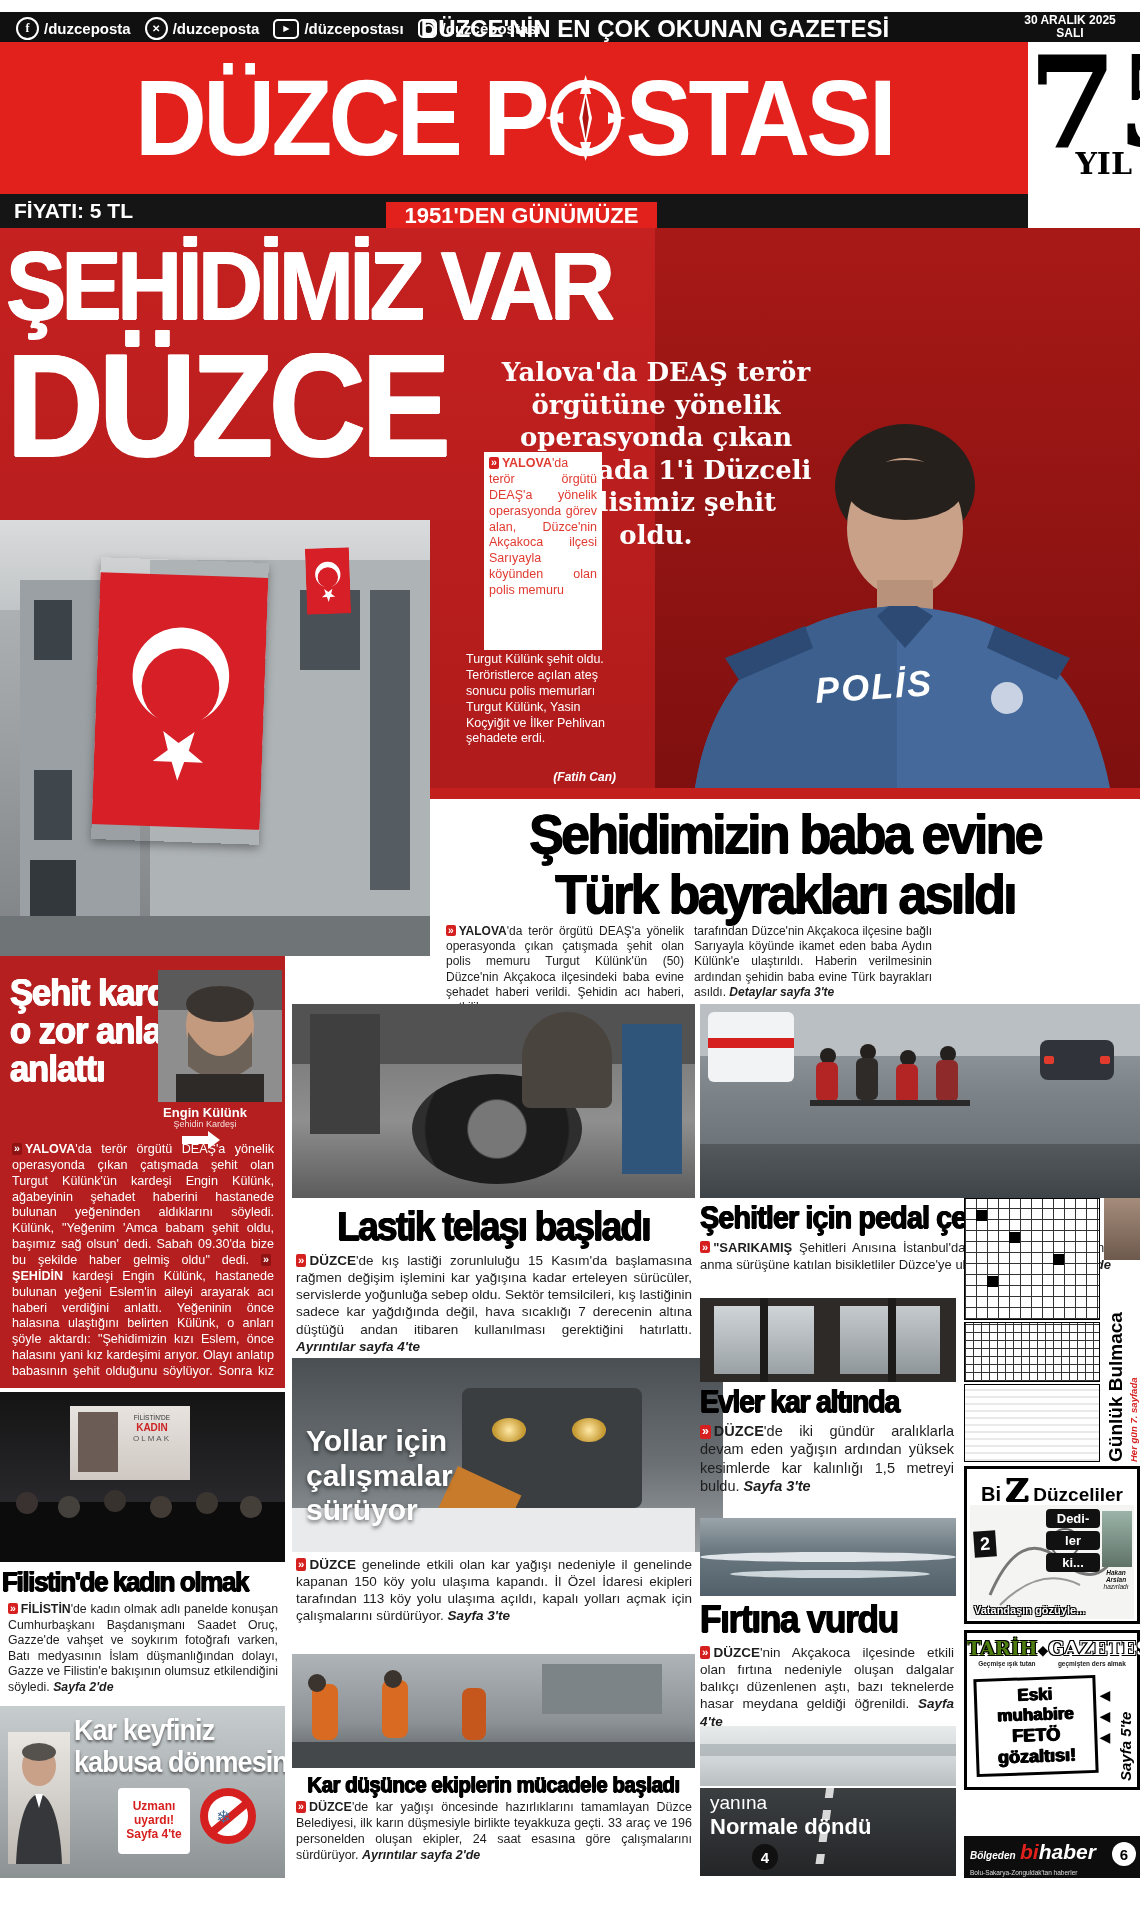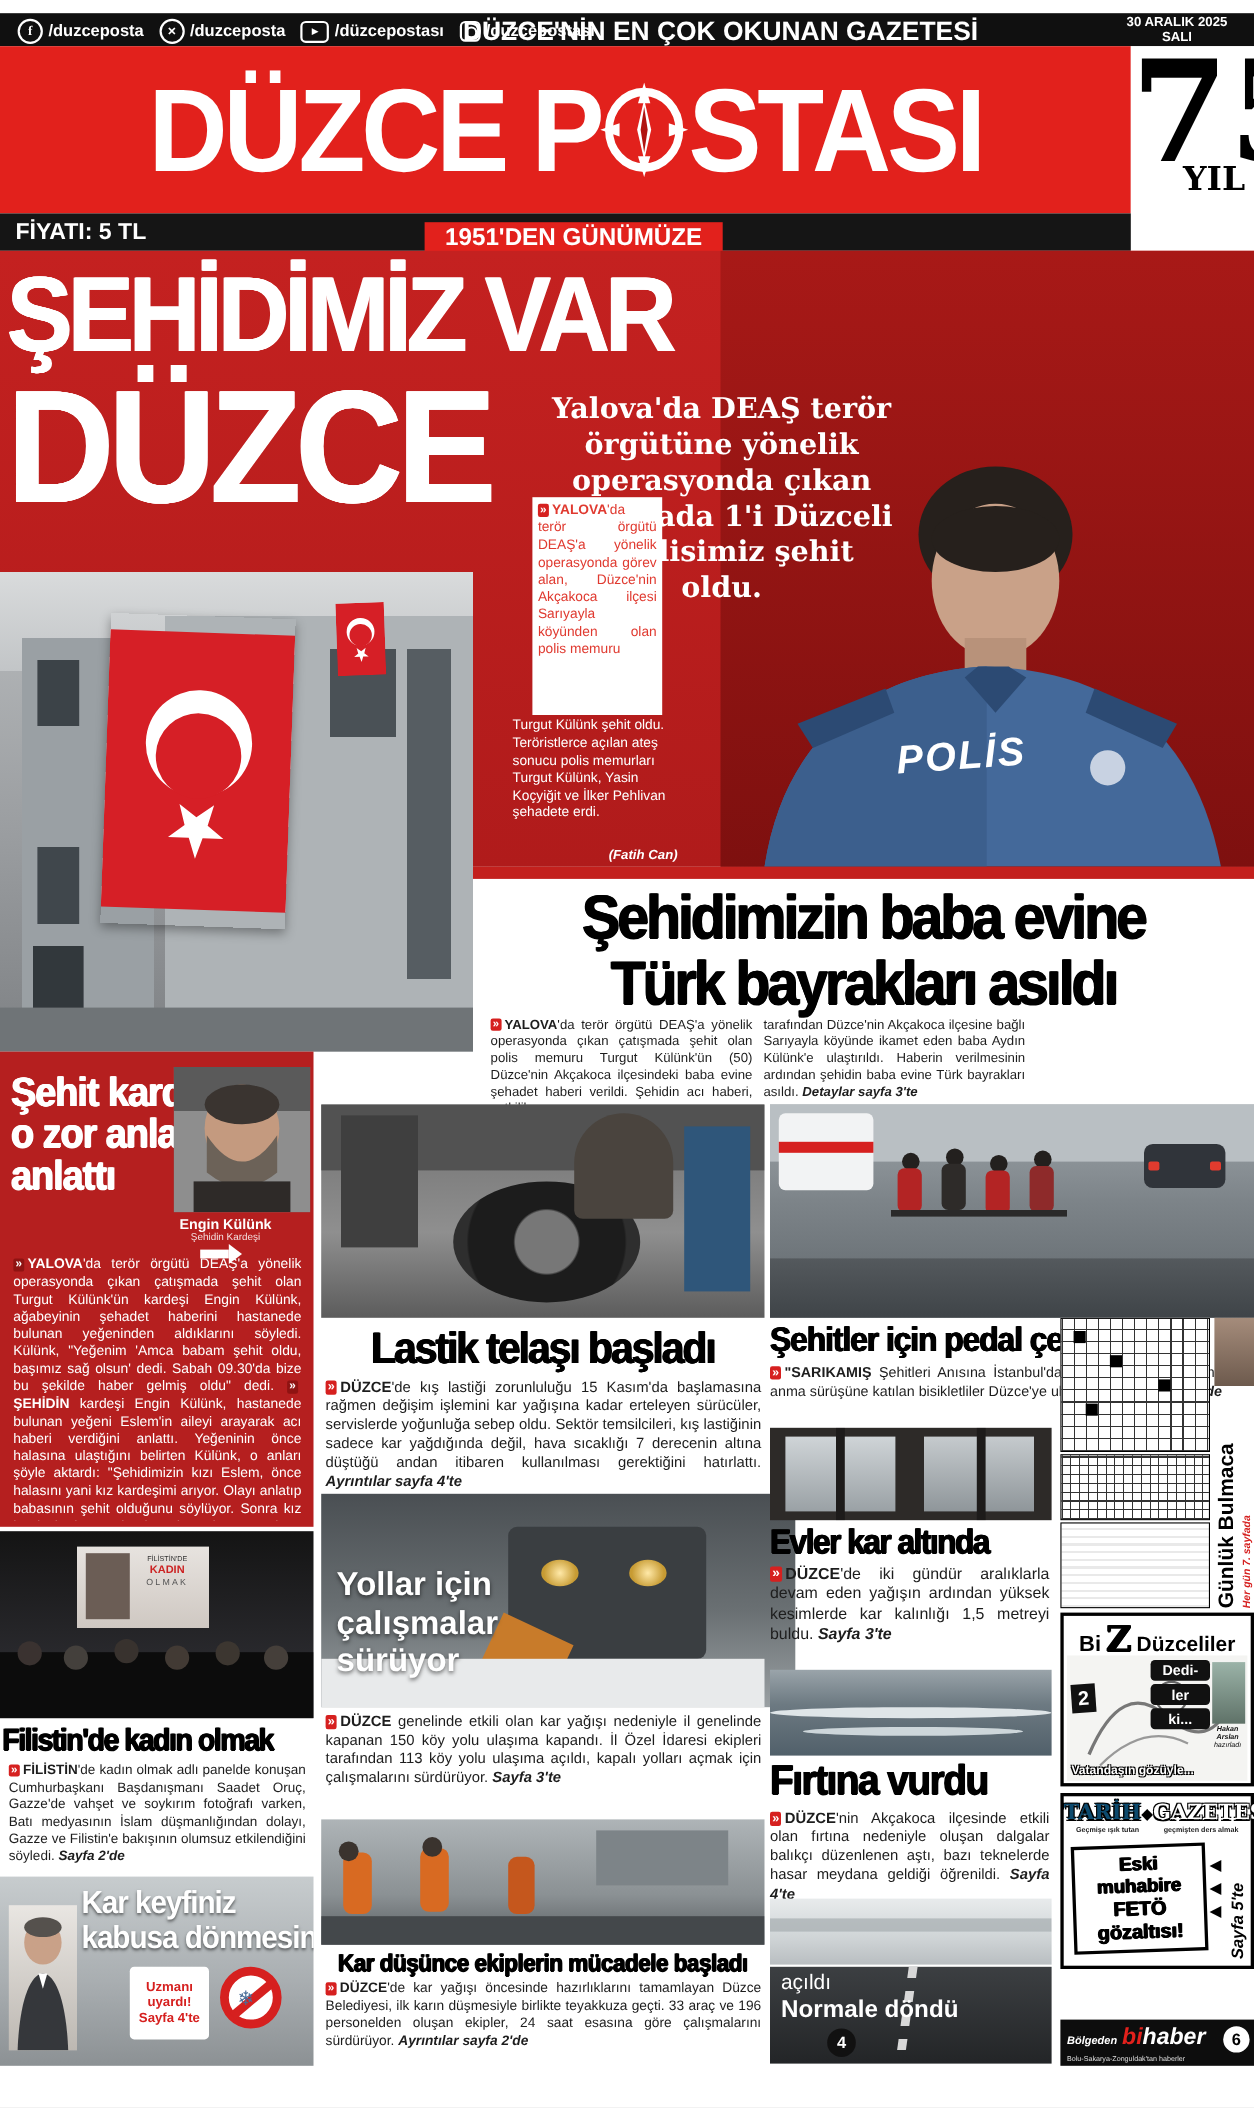"TARİH" span.b { color: #0c4a6e -> #4d7c0f }
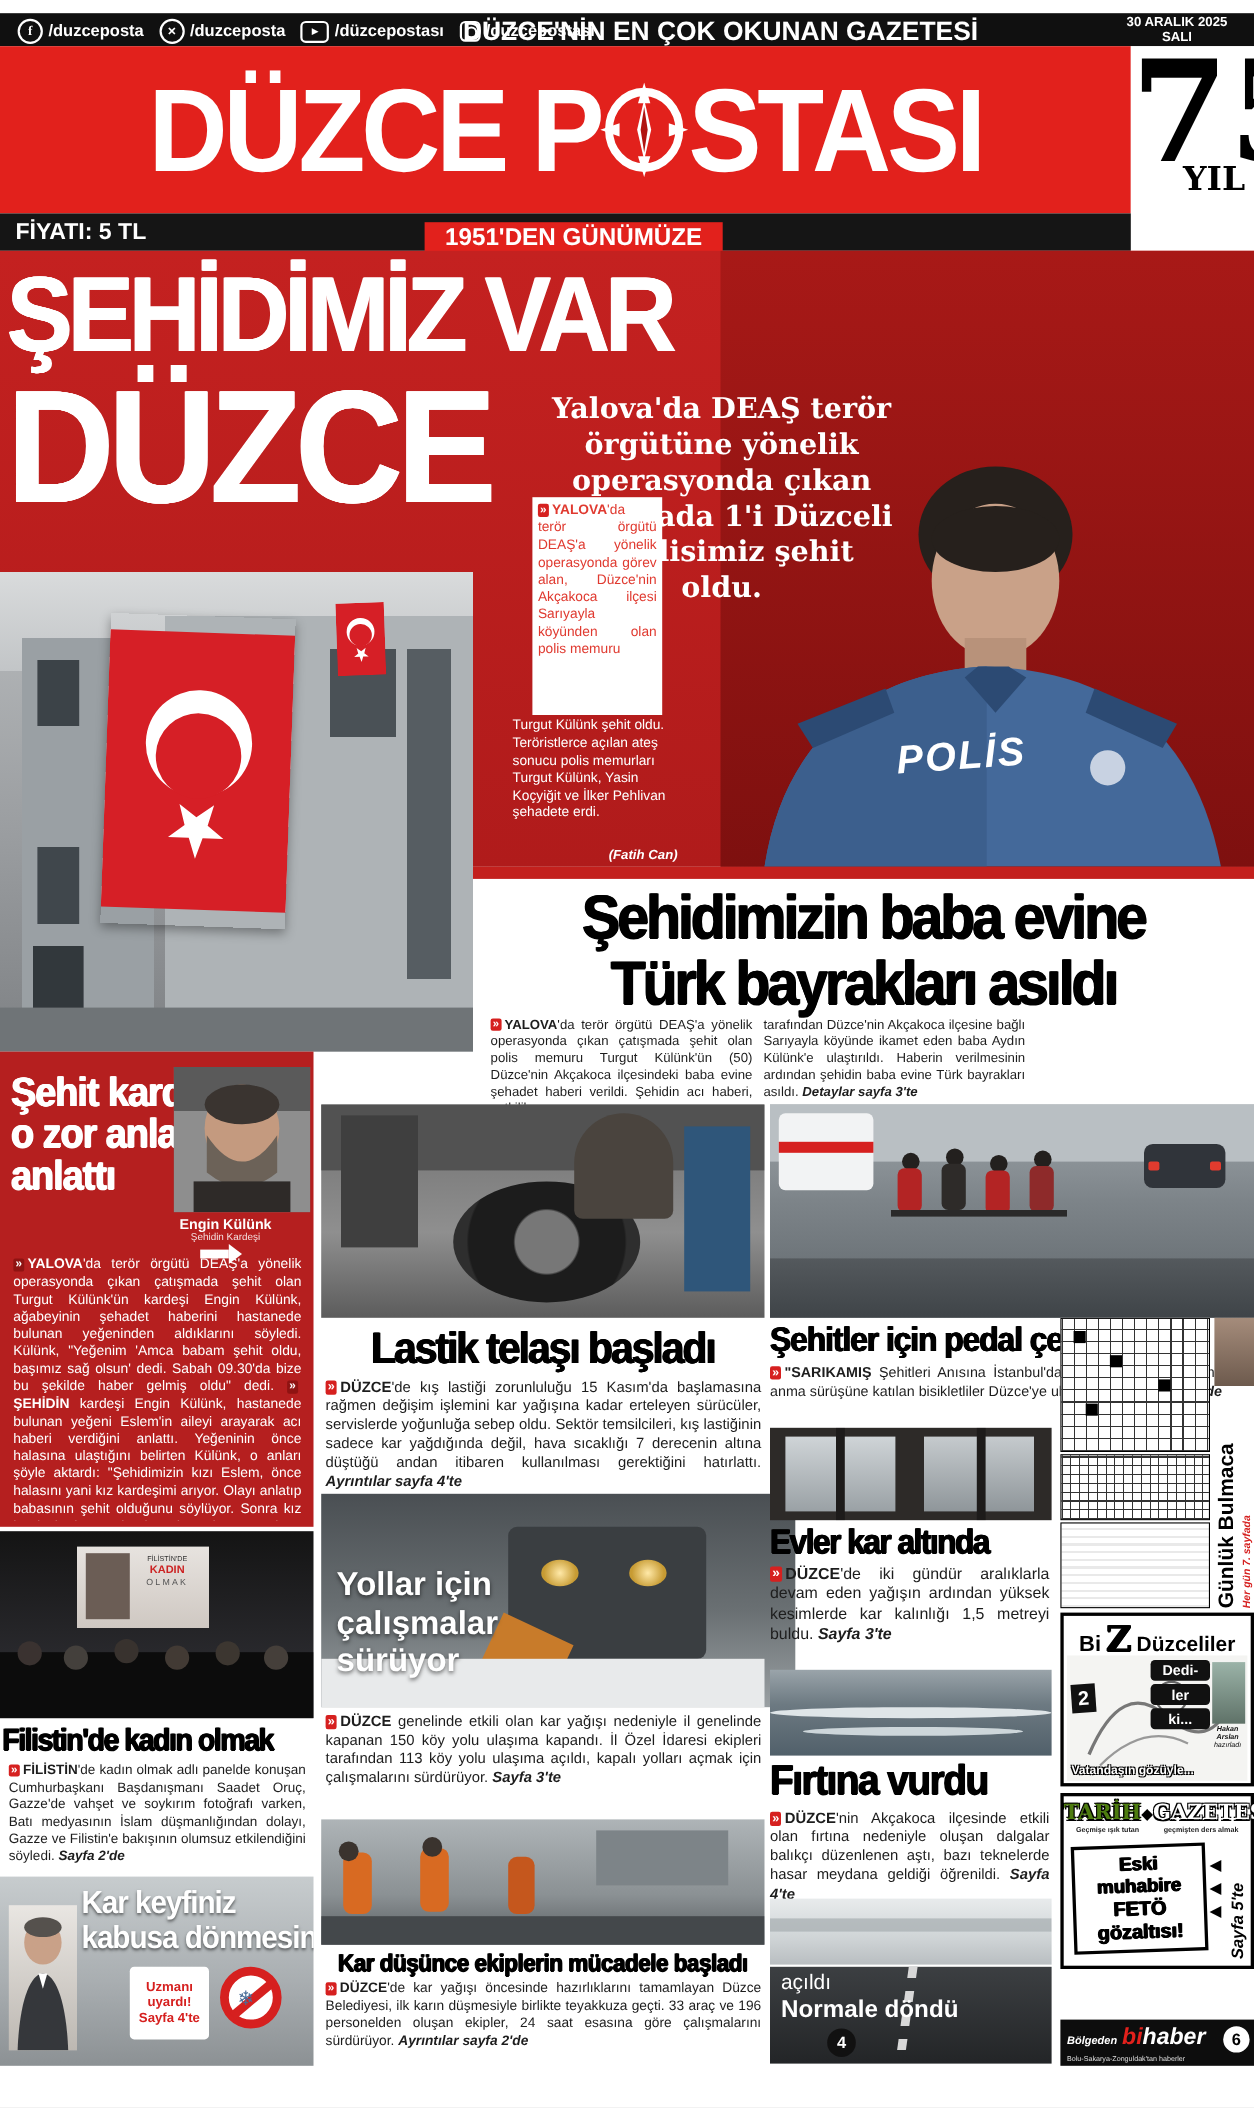"açıldı" div.a { text: açıldı -> yanına }
